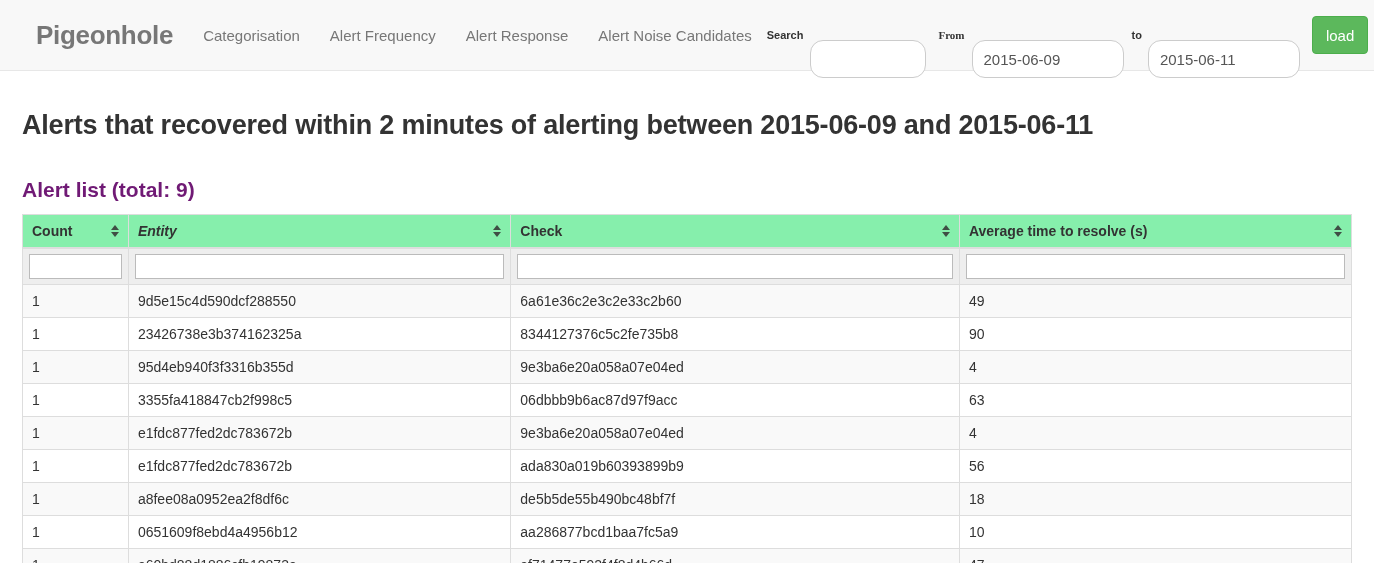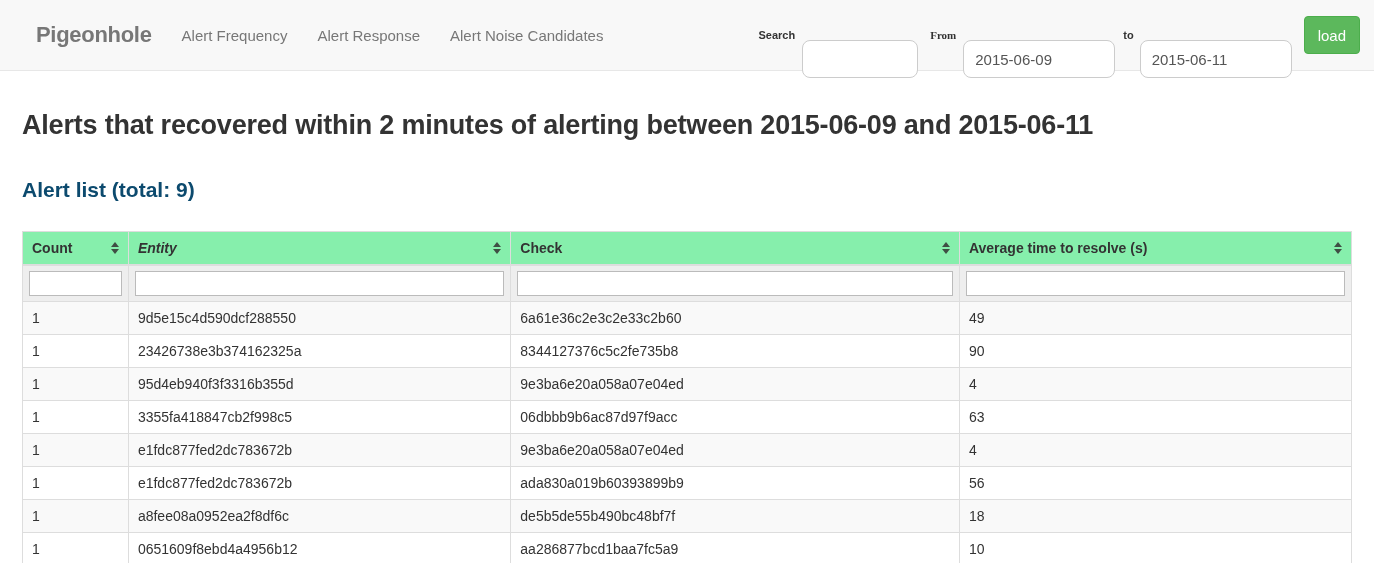"Pigeonhole" .brand { font-size: 22px -> 26px }
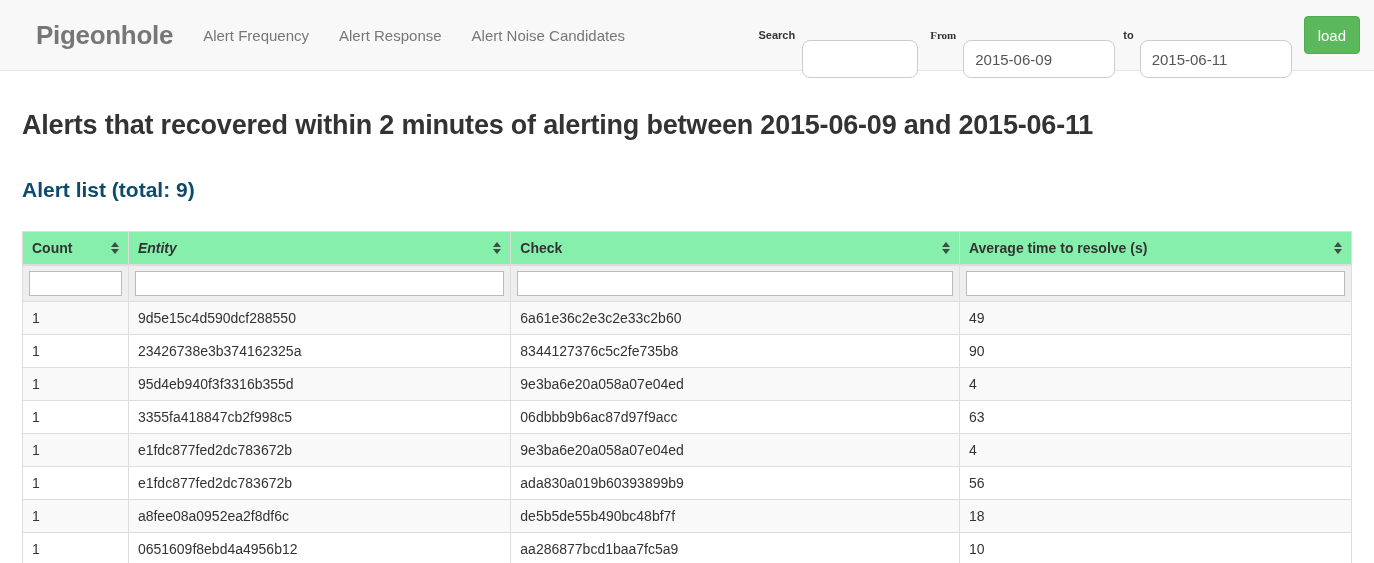"Categorisation" li { html: none -> <li> <a>Categorisation</a> </li> }
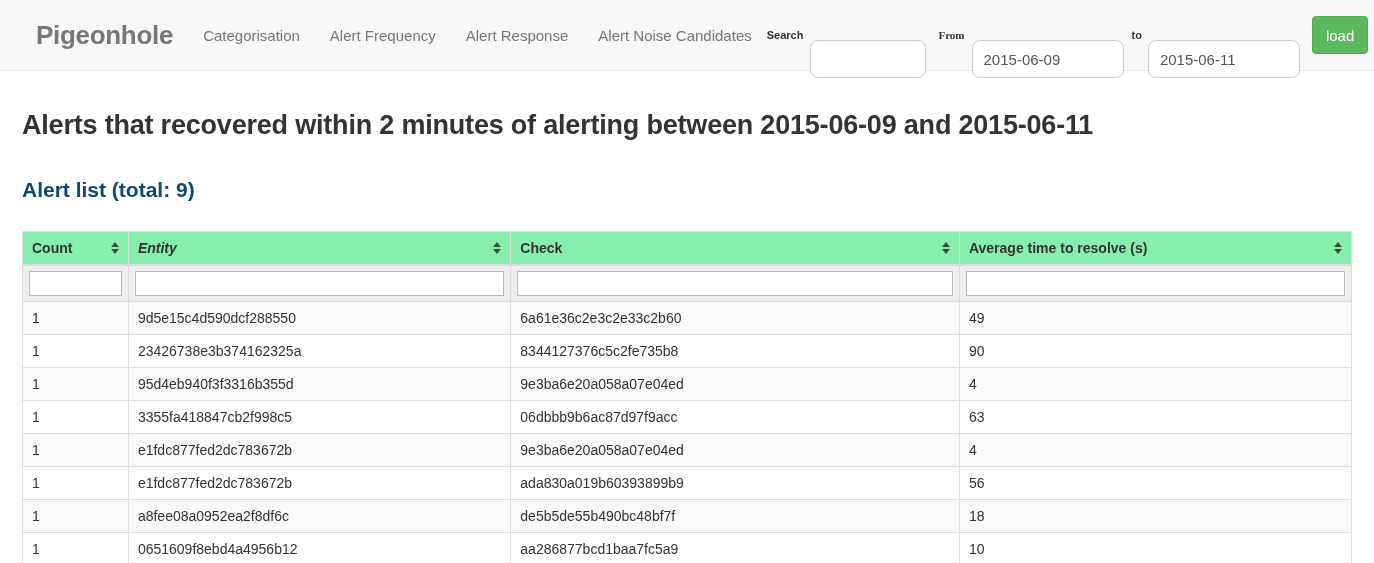"2015-06-09" .form-control { border-radius: 8px -> 13px }
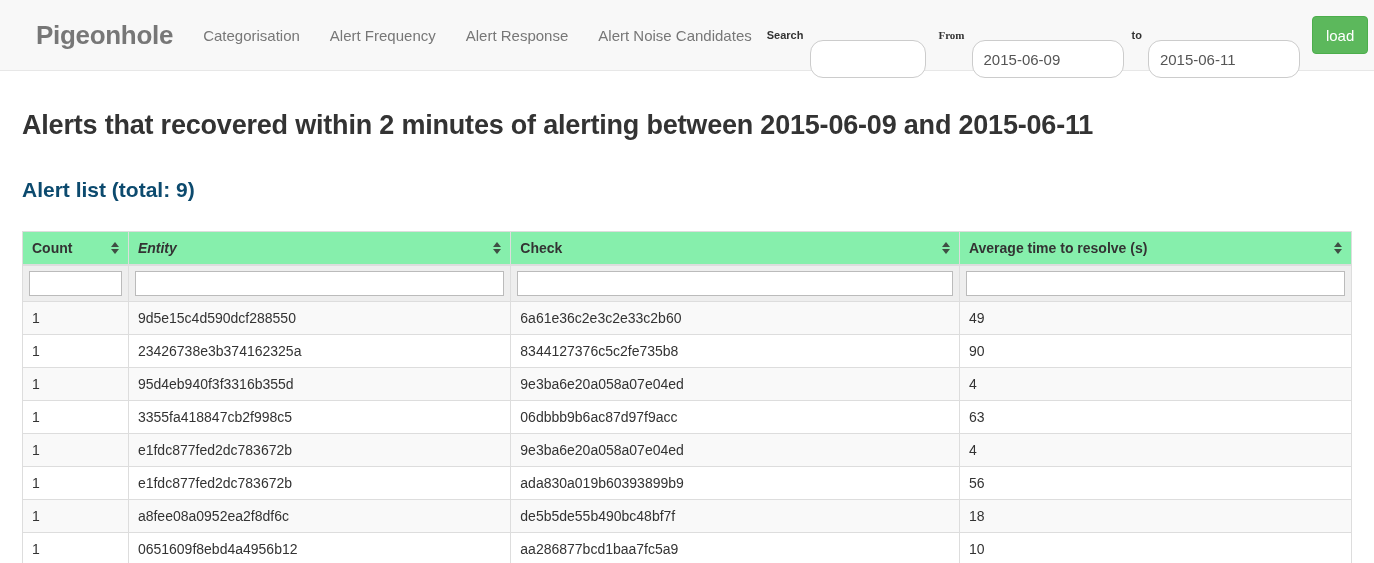"Alert list (total: 9)" h2.list-title { color: #0c4a6e -> #701a75; margin: 36px 0 28px 0 -> 36px 0 11px 0 }
